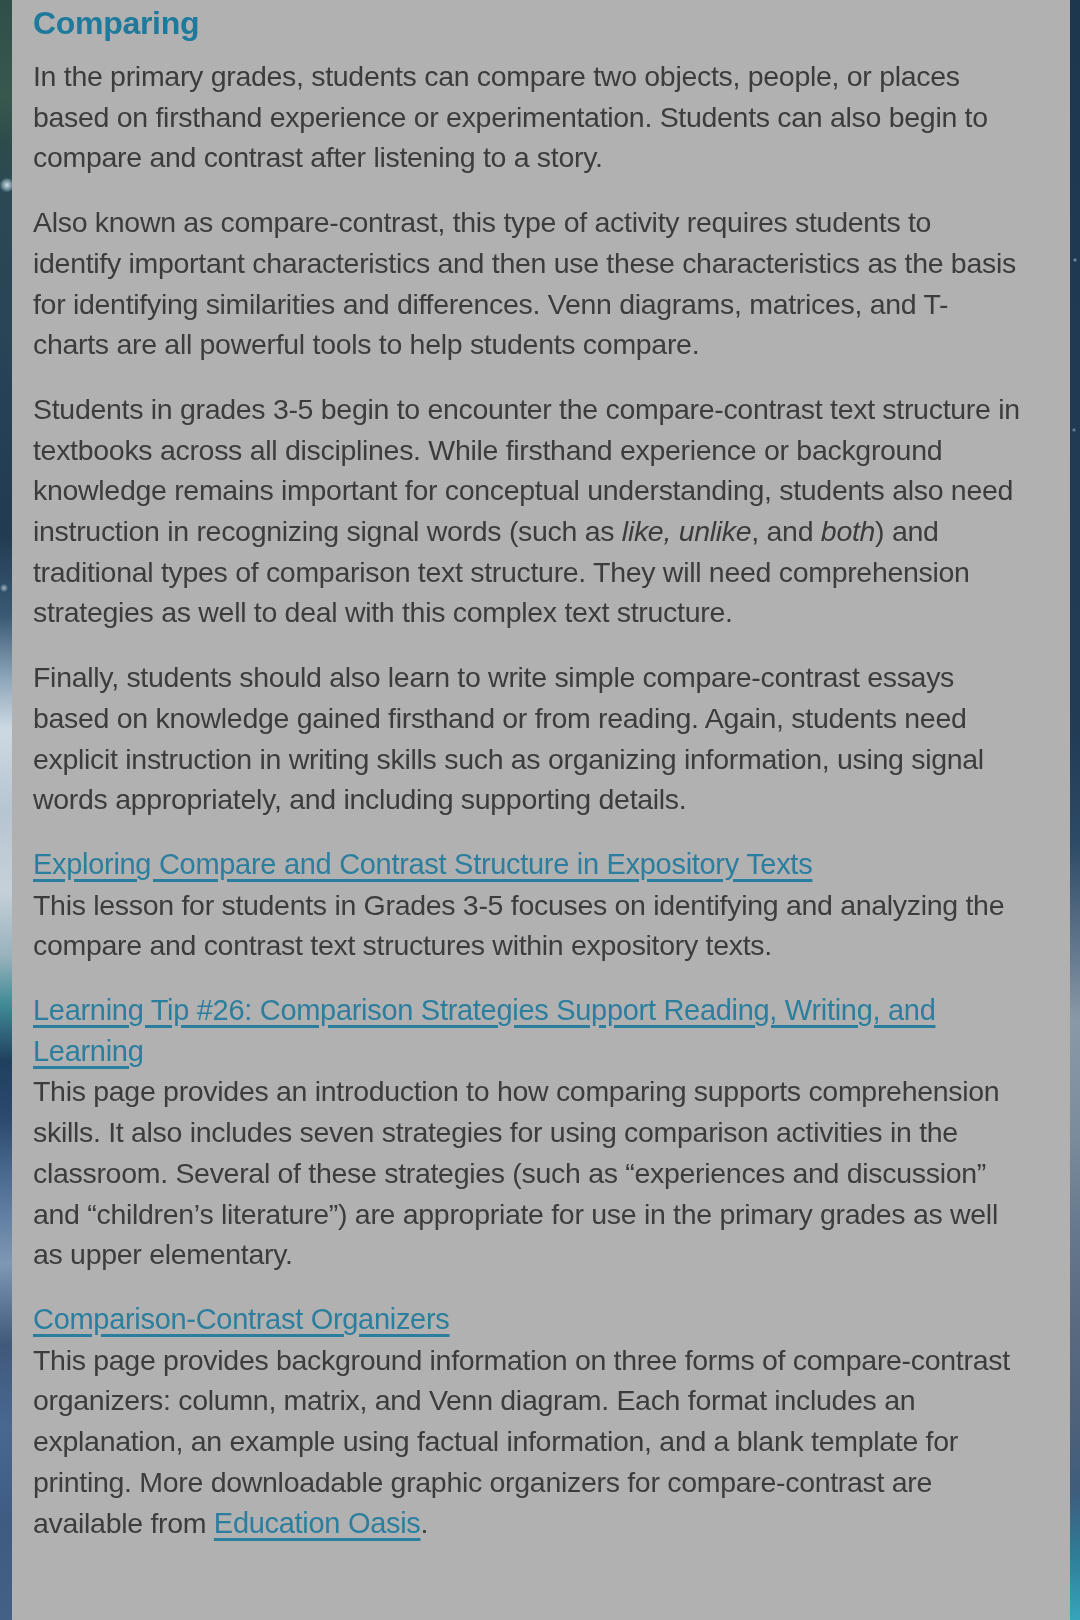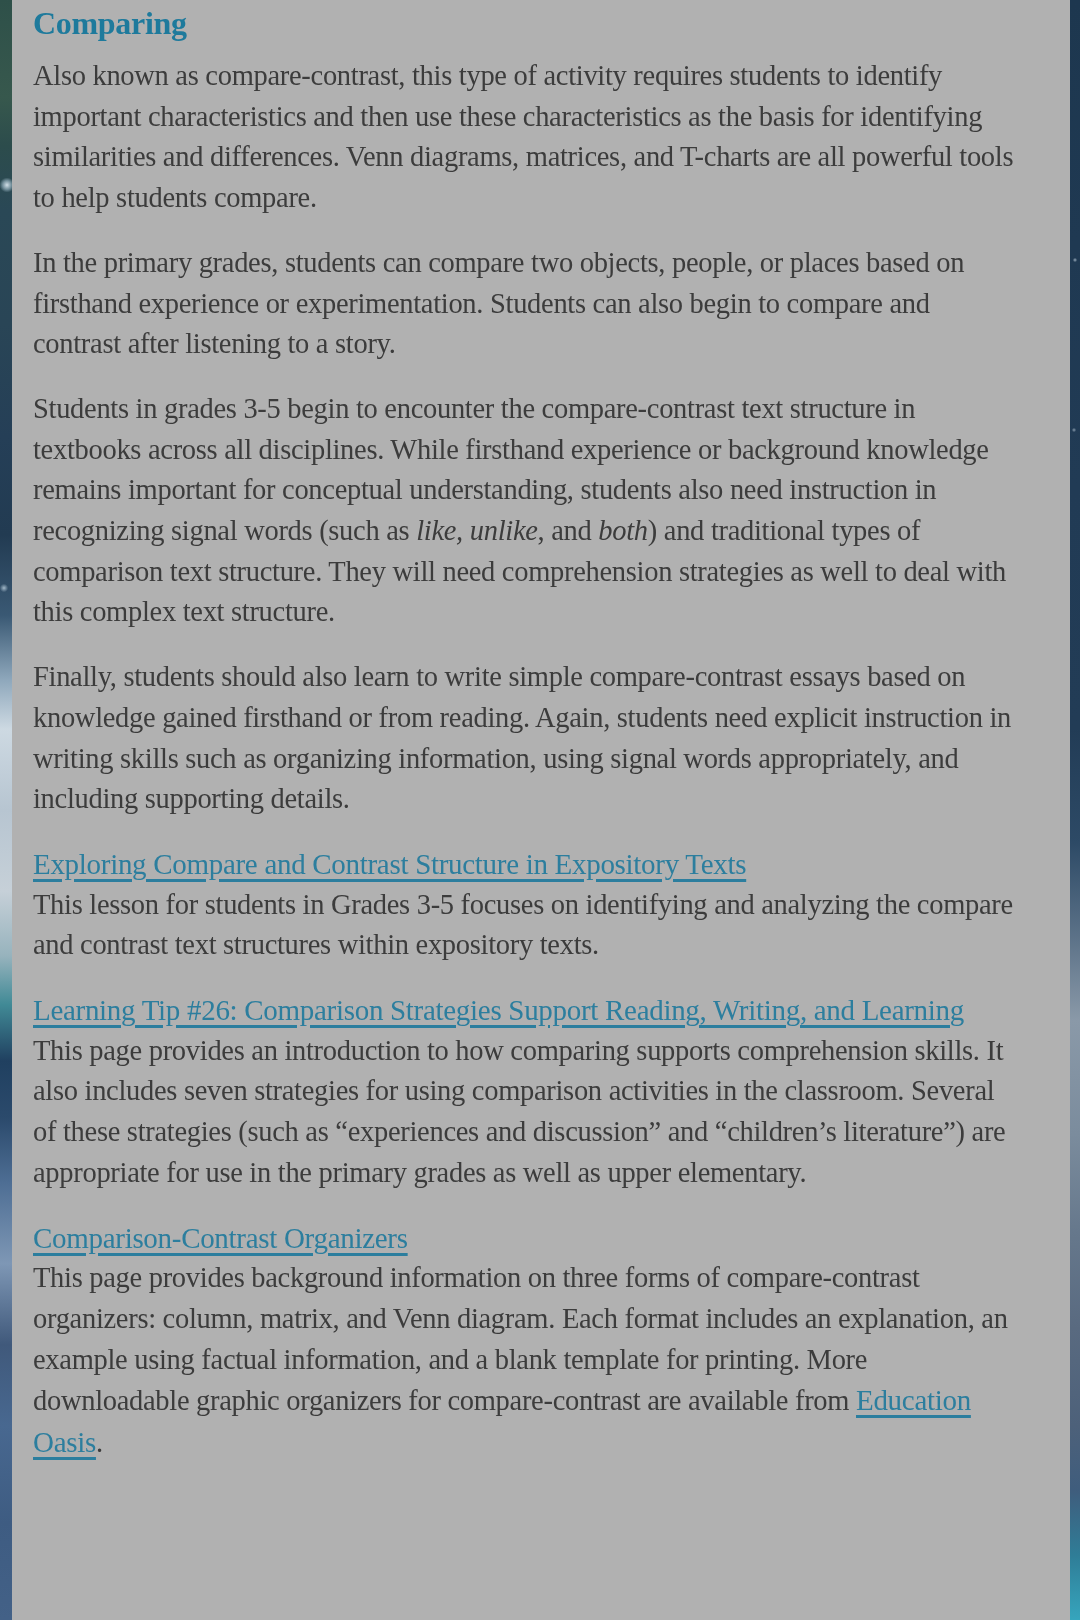"Comparing" .content { font-family: Liberation Serif, serif -> none }
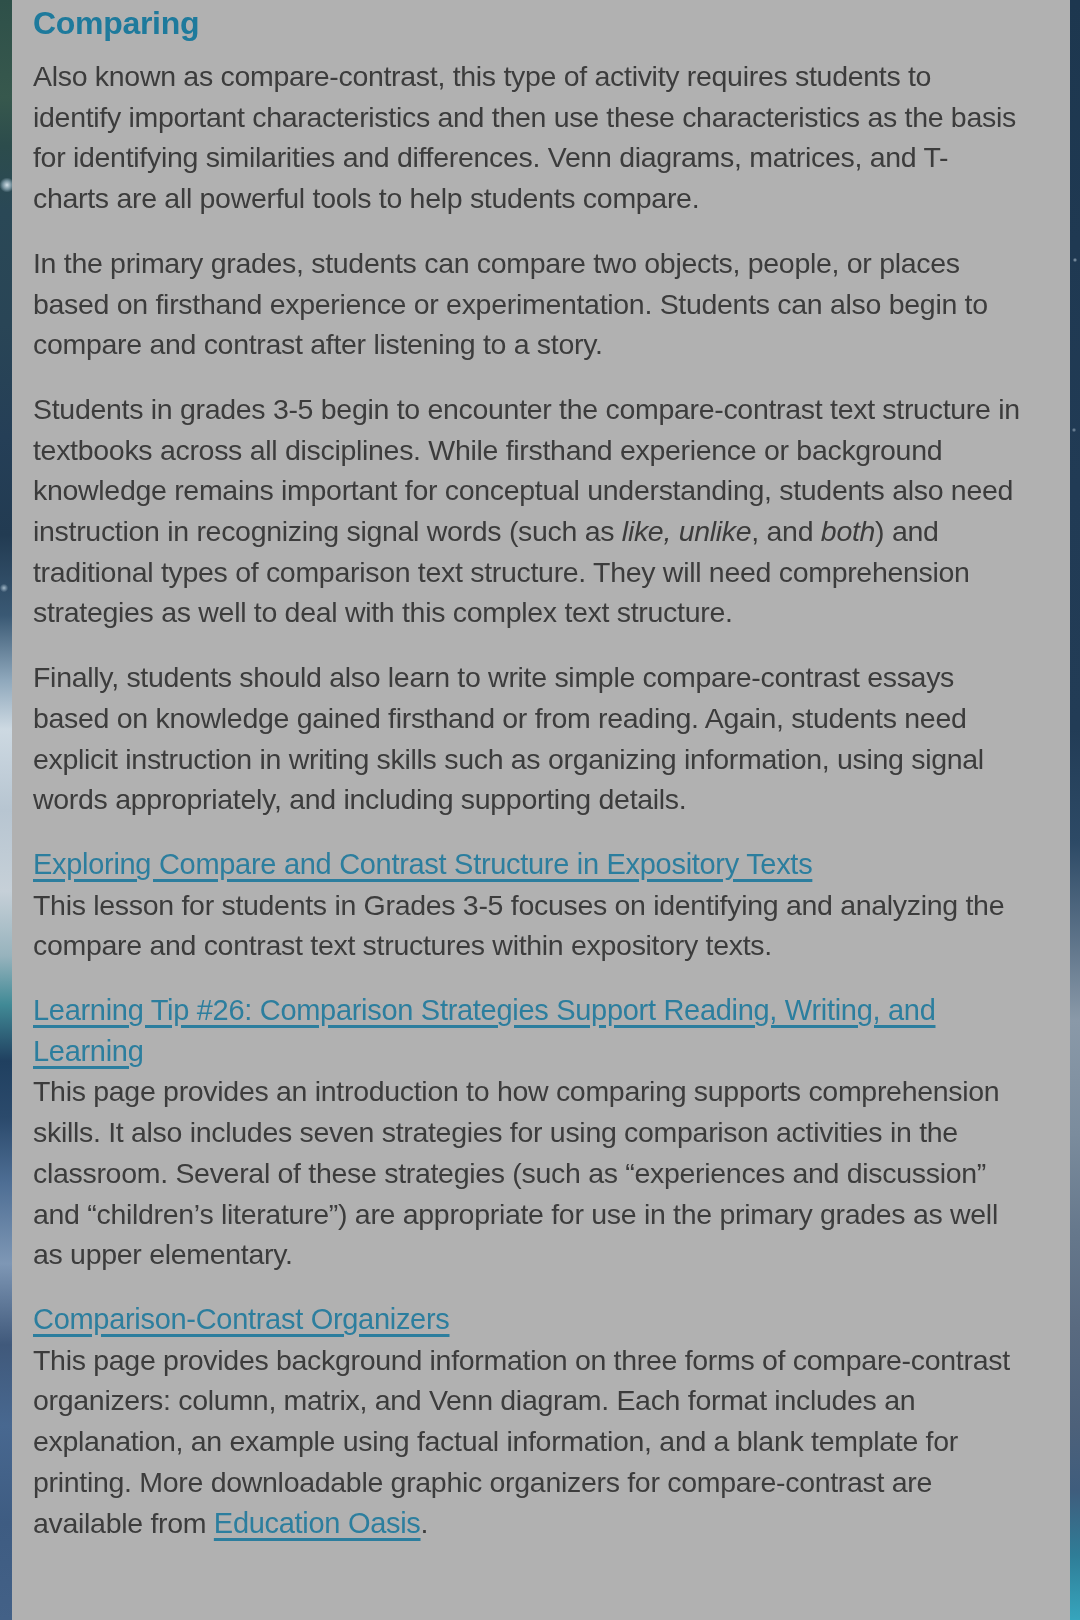"Also known as compare-contrast, this" p.body-para { order: before "In the primary grades, students" -> after "In the primary grades, students" }
